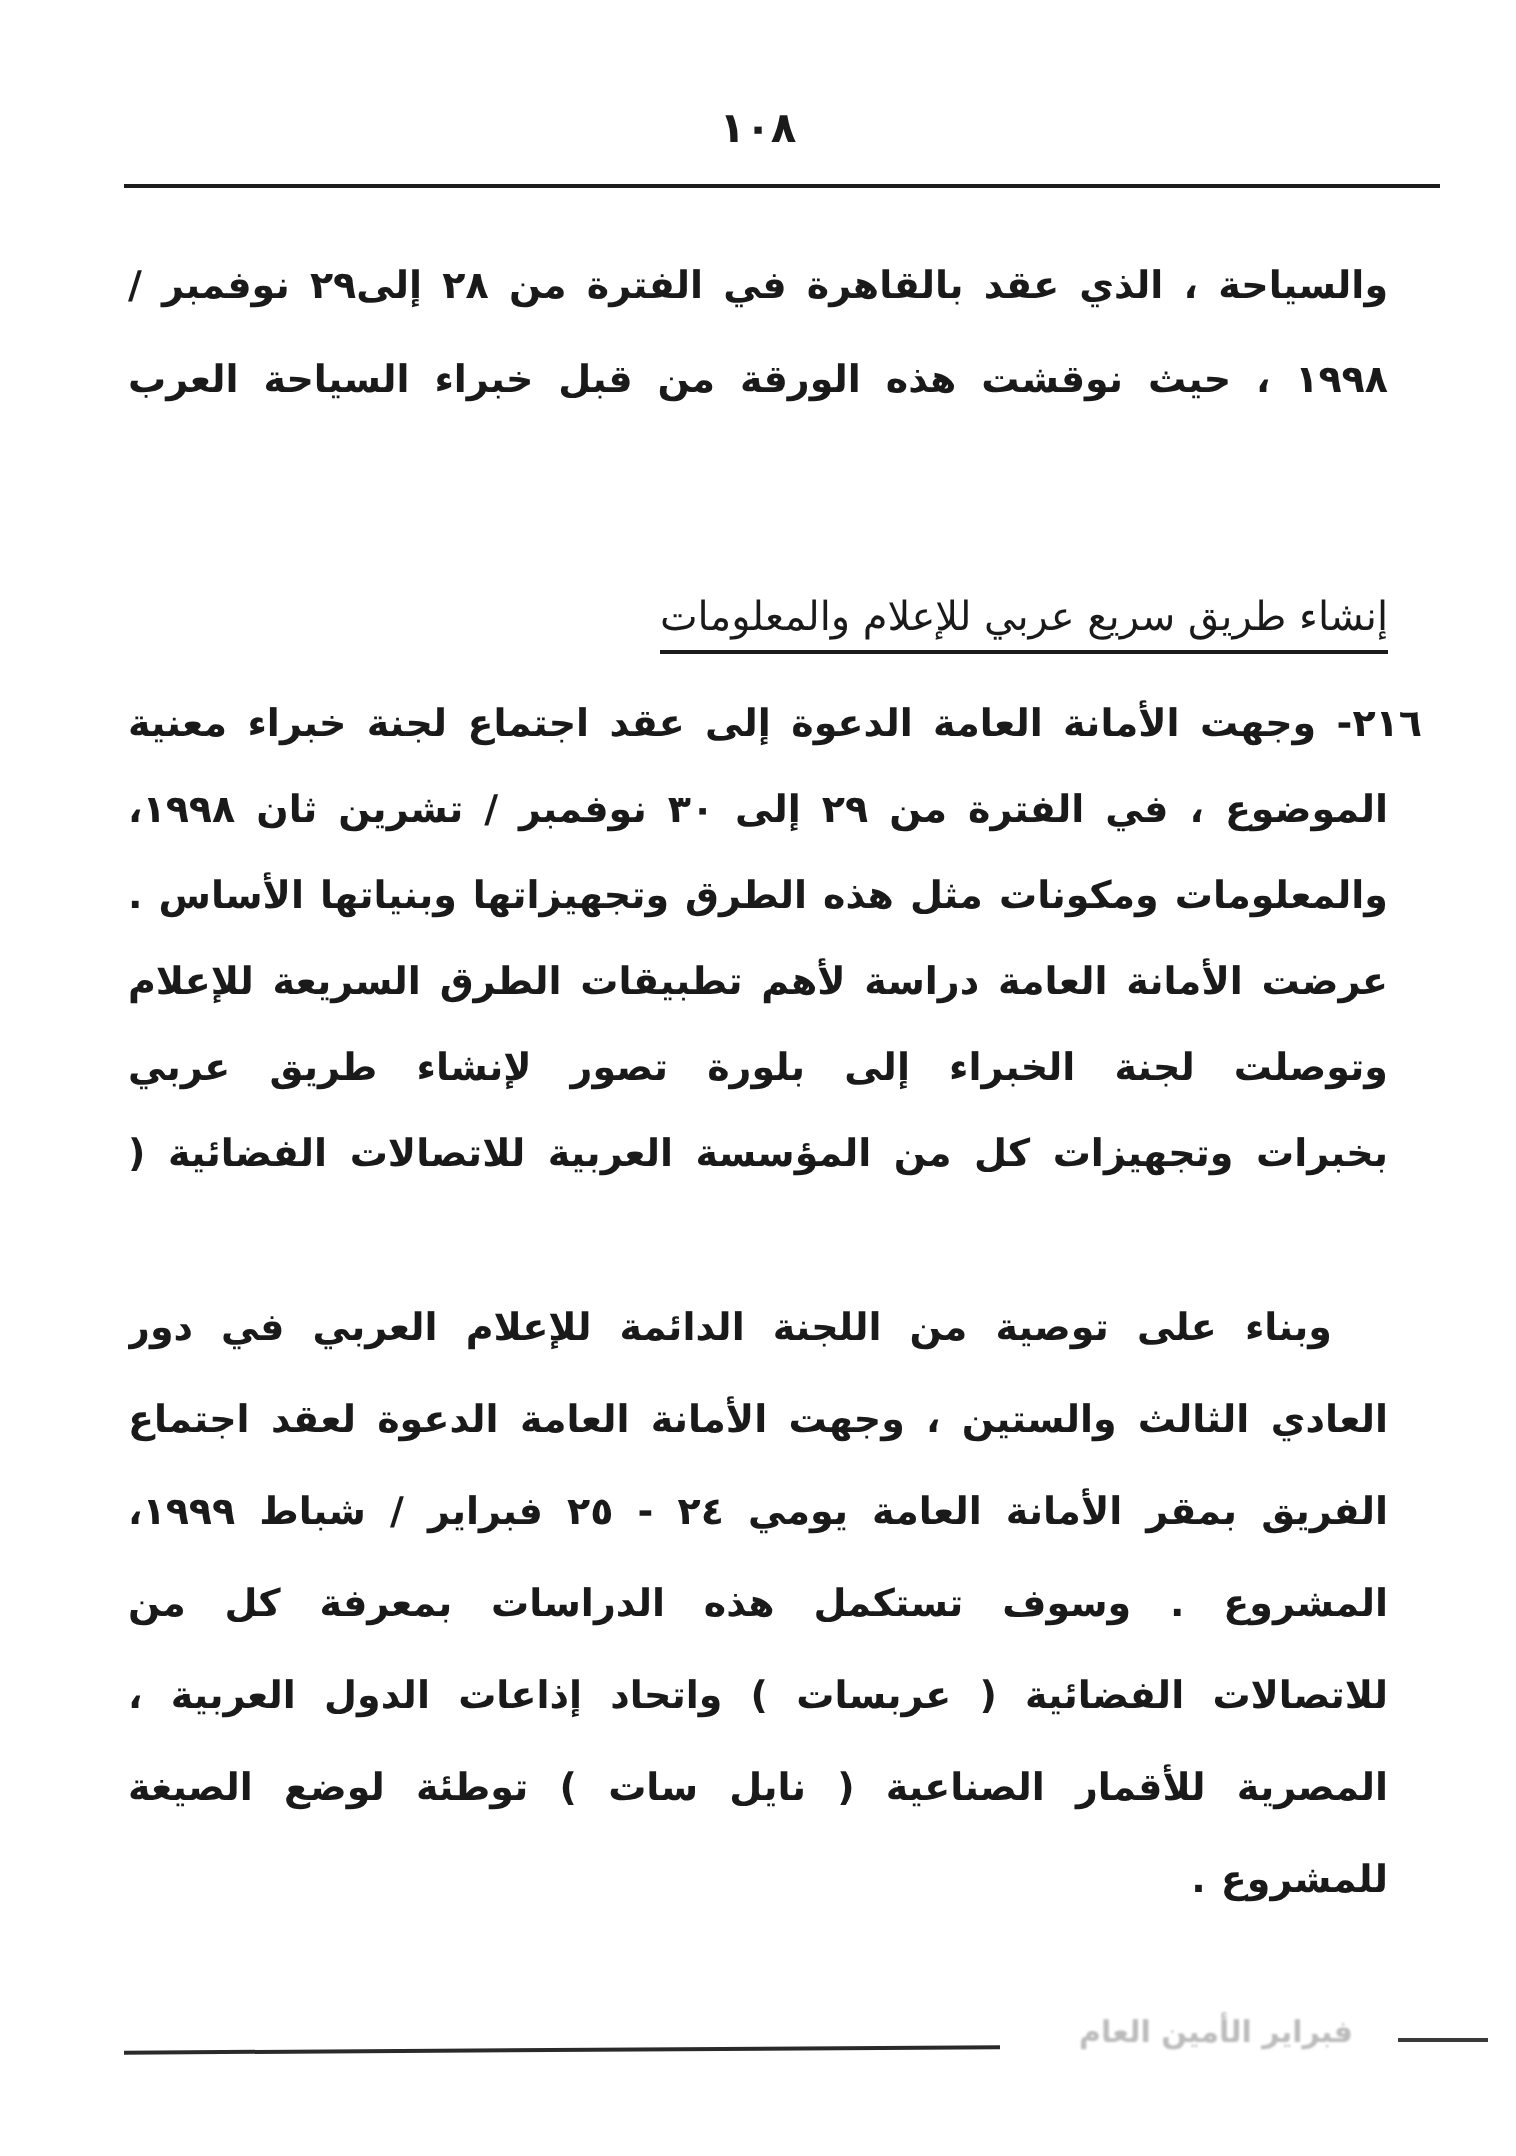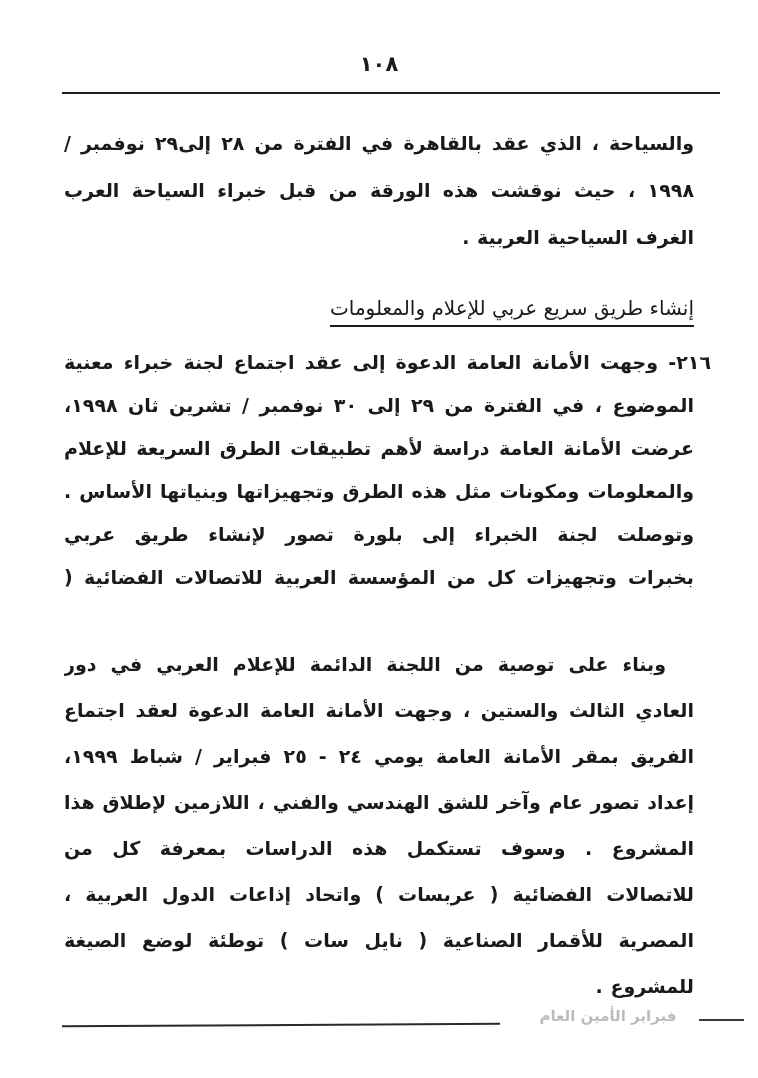"الغرف السياحية العربية ." div.ln { html: <div>الغرف السياحية العربية .</div> -> none }
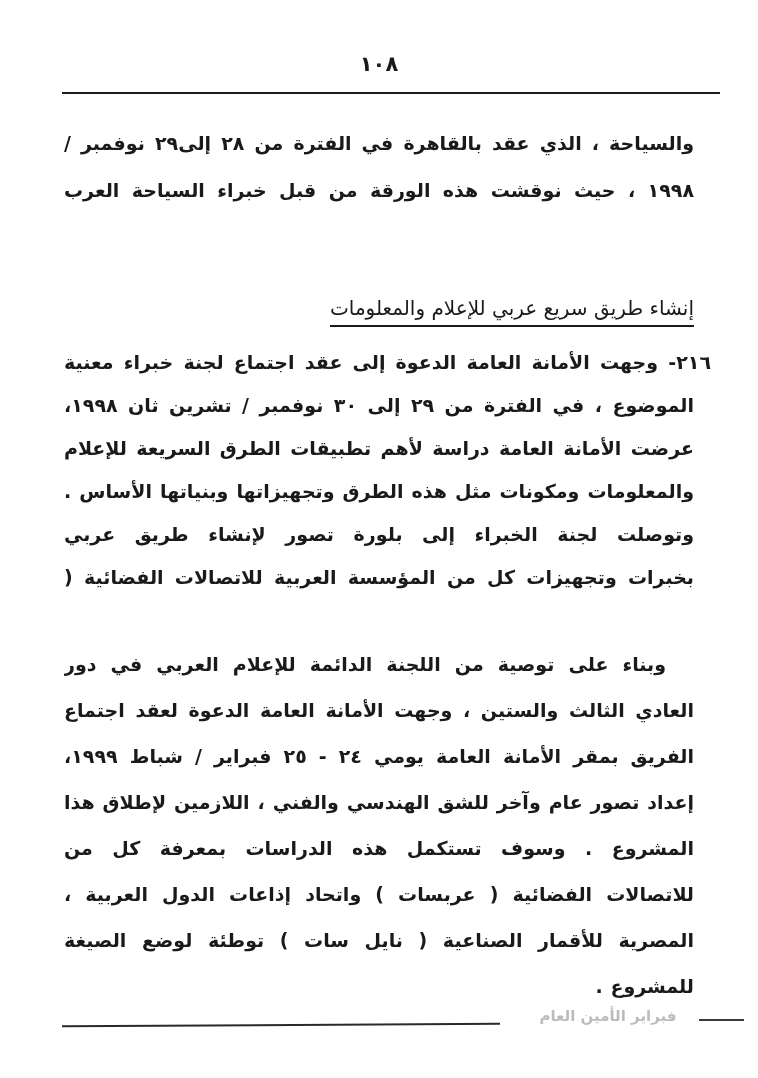"عرضت الأمانة العامة دراسة لأهم" div.ln { order: before "والمعلومات ومكونات مثل هذه الطرق" -> after "والمعلومات ومكونات مثل هذه الطرق" }
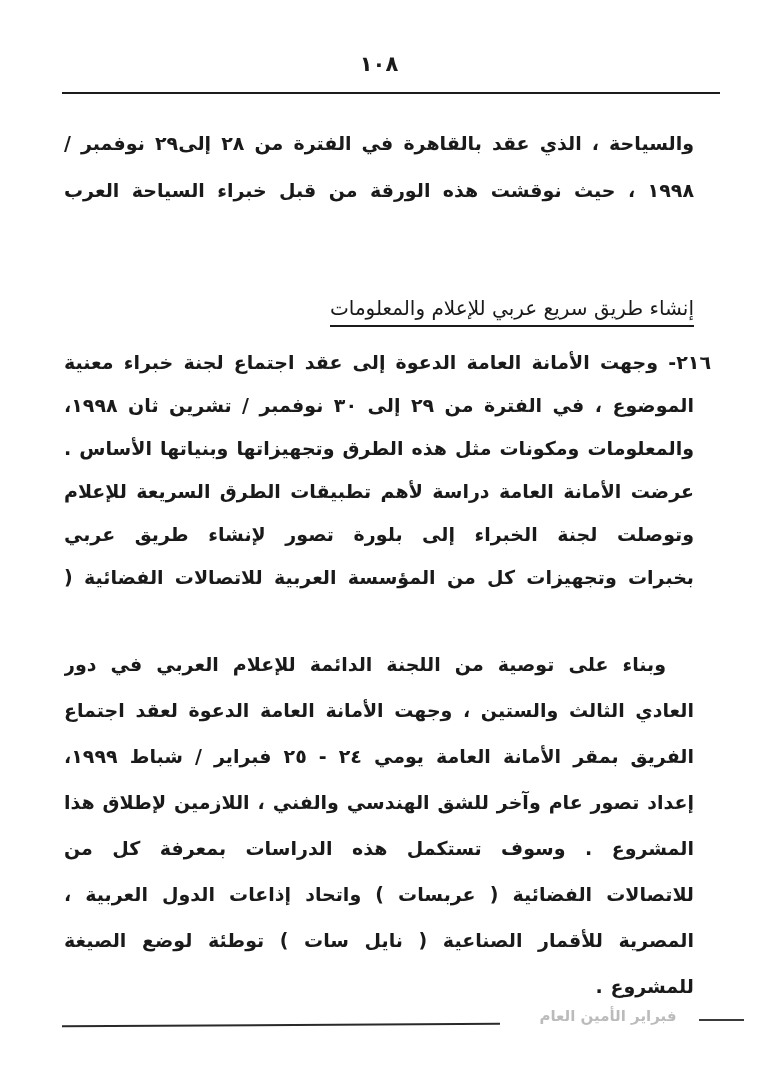"إعداد تصور عام وآخر للشق" div.ln { html: <div>إعداد تصور عام وآخر للشق الهندسي والفني ، اللازمين لإطلاق هذا</div> -> none }
